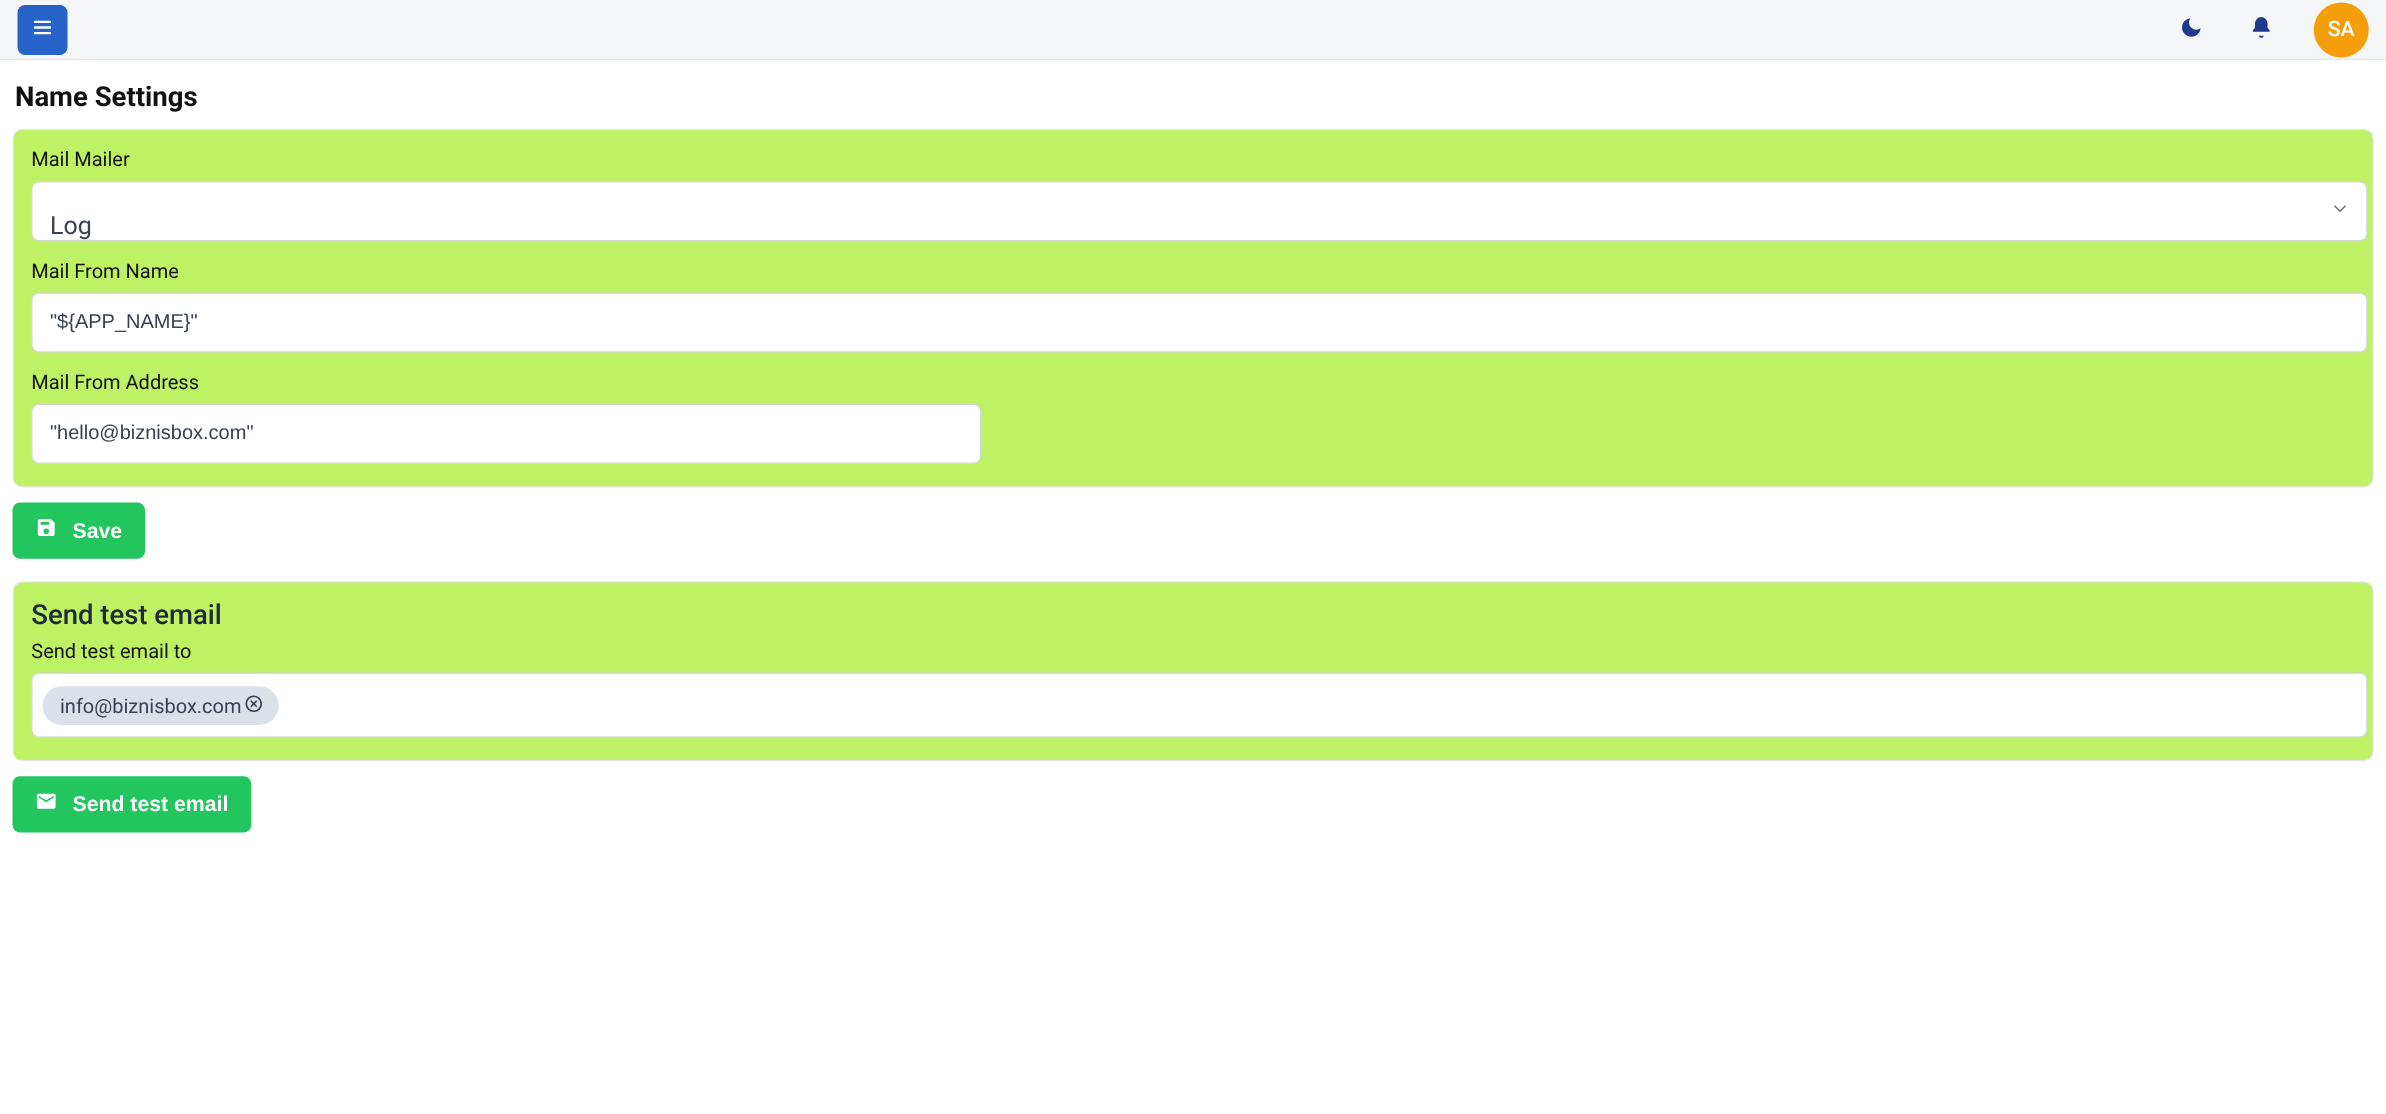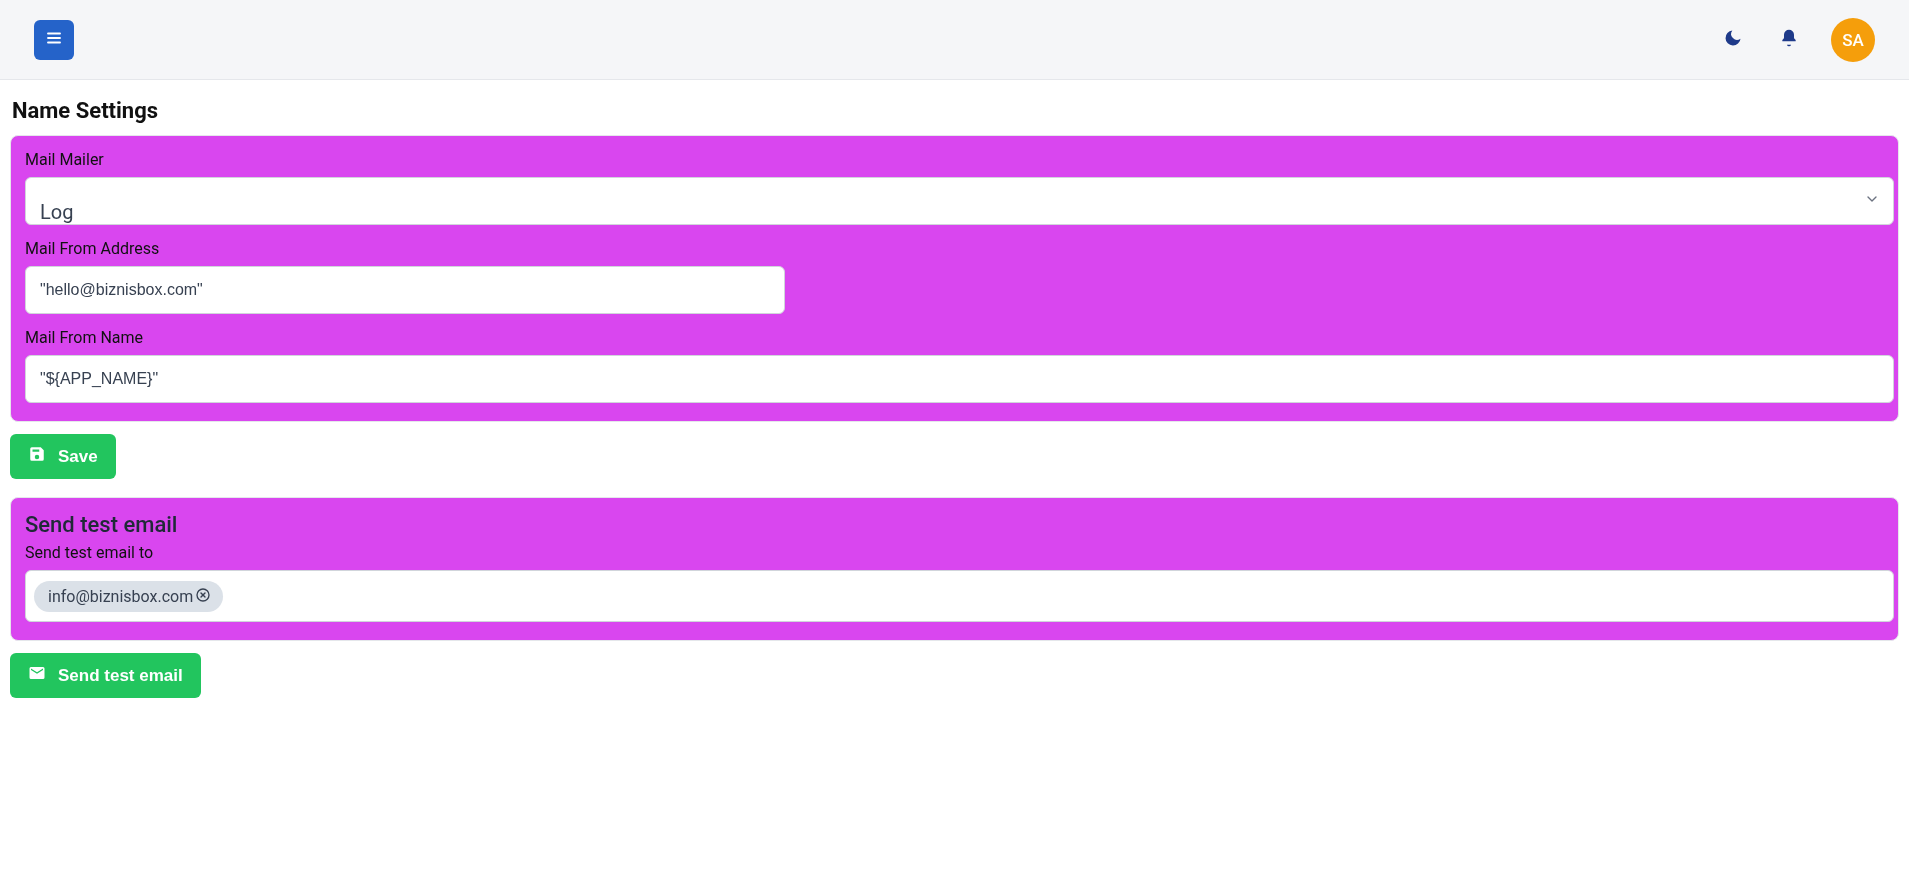"SA" .topbar { height: 80px -> 48px; padding: 10px 34px -> 10px 14px }
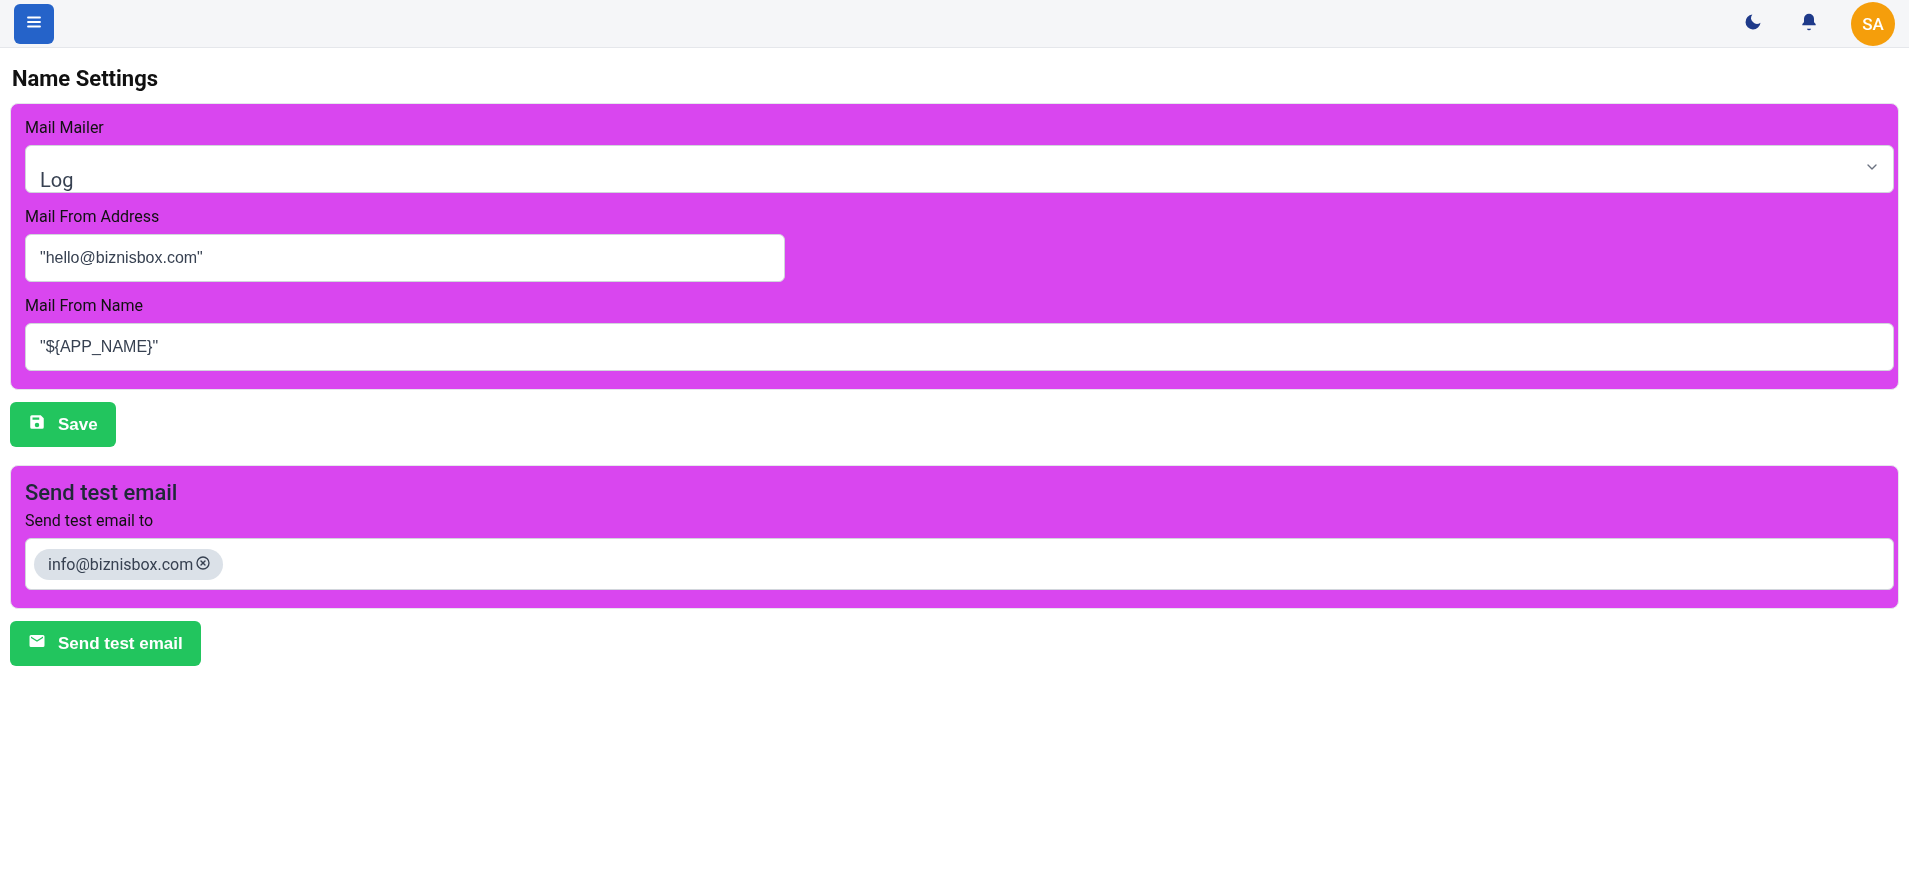"Mail Mailer" .card { background: #d946ef -> #bef264 }
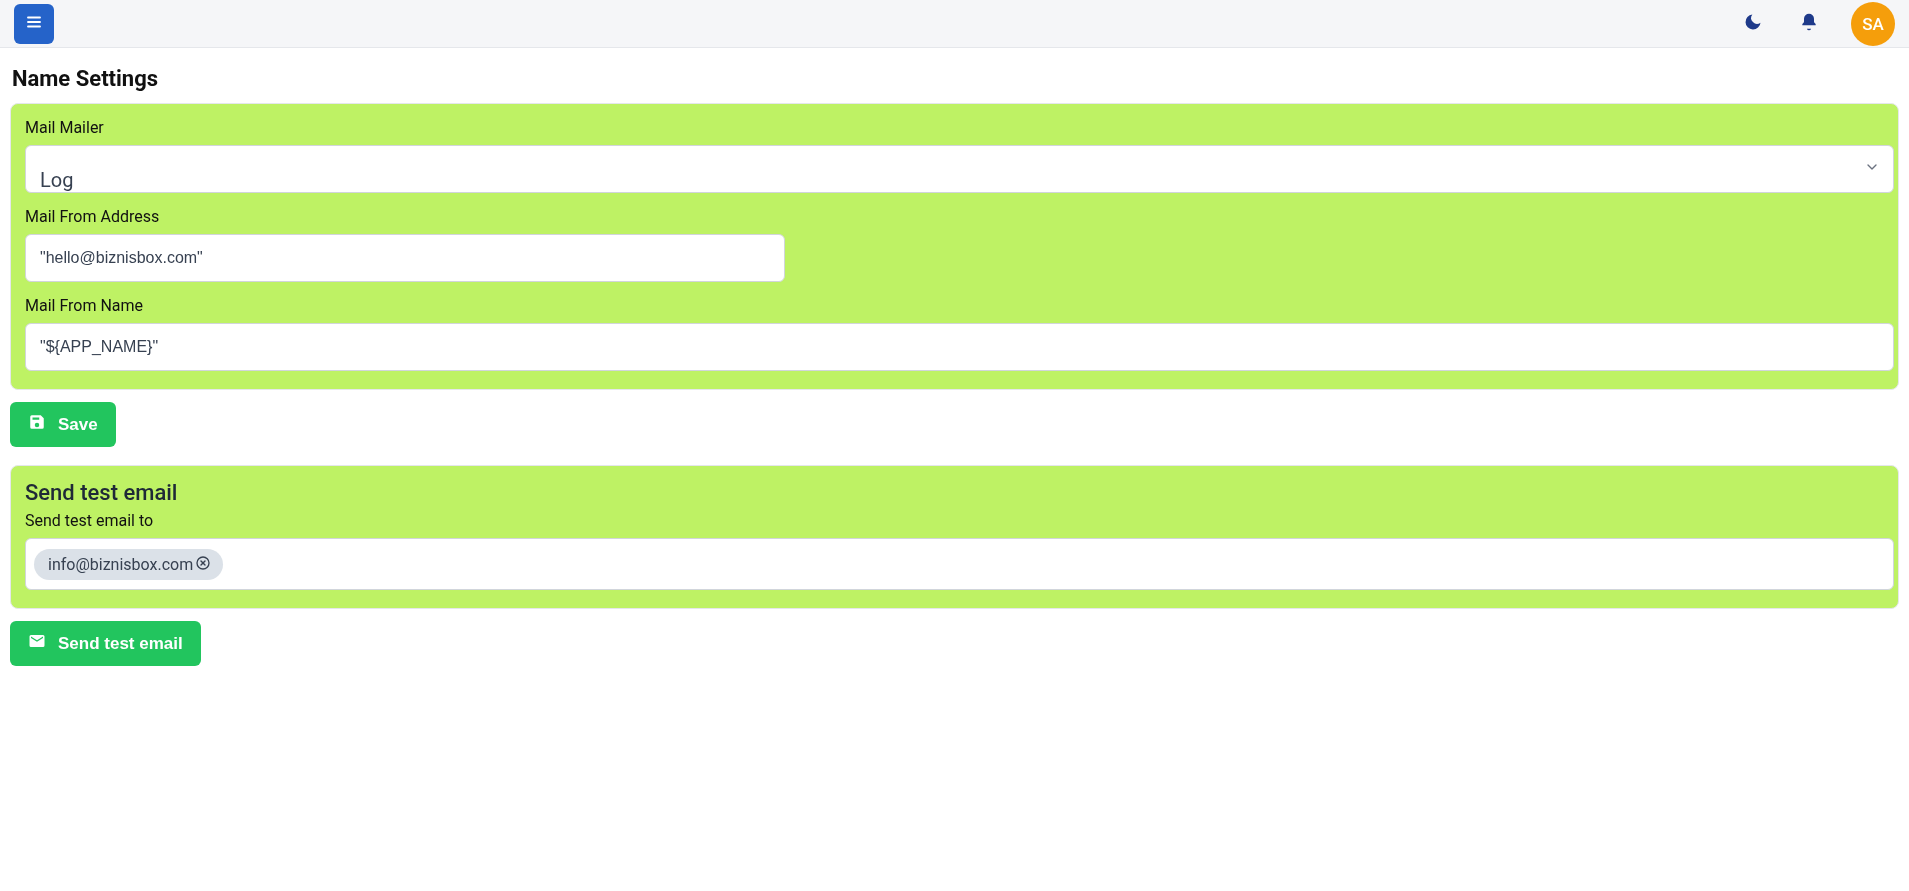"Mail From Address" div.form-group { order: before "Mail From Name" -> after "Mail From Name" }
